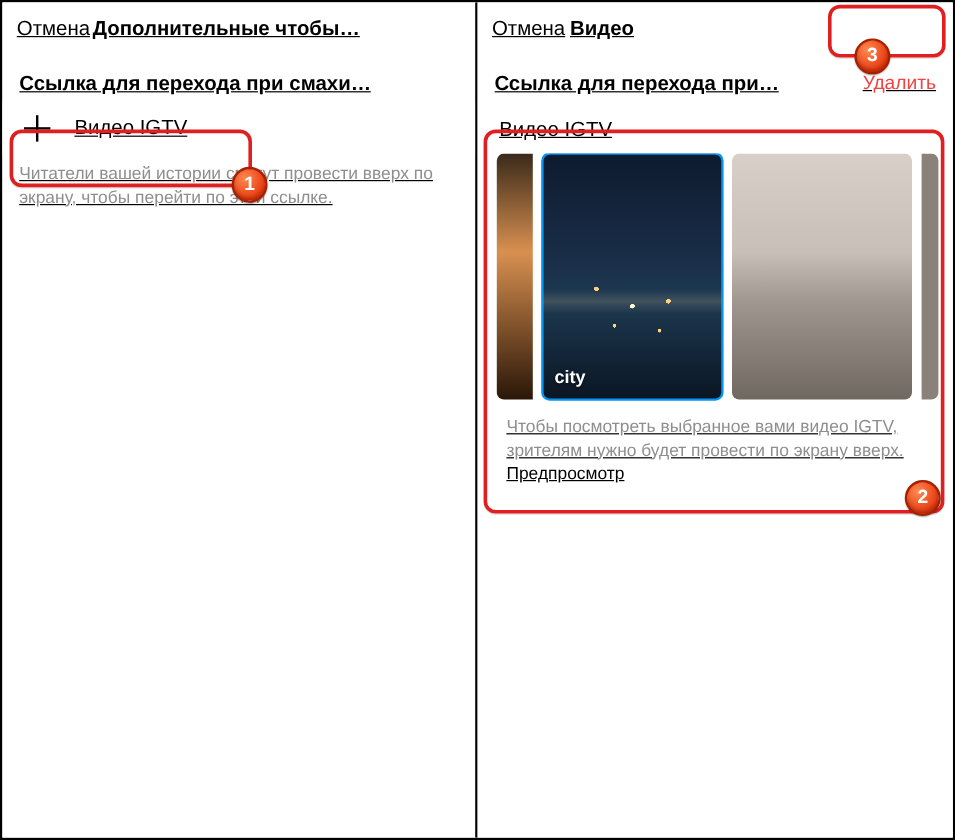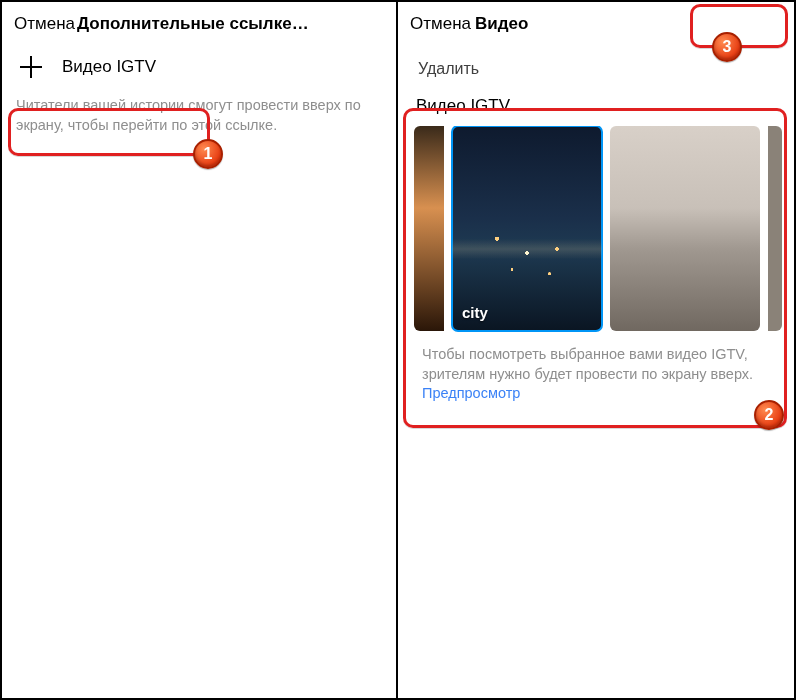"Отмена" .pane { text-decoration: none -> underline }
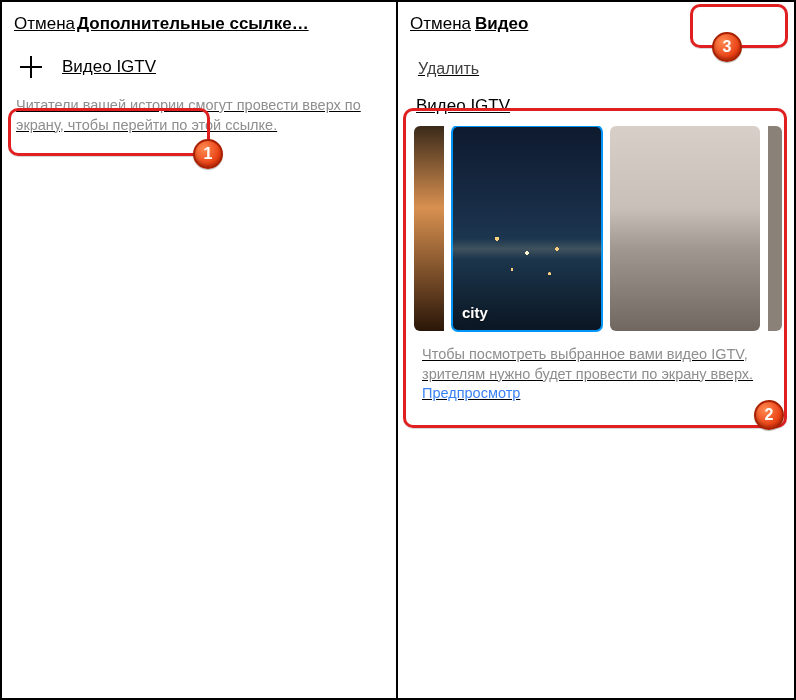"Дополнительные ссылке…" span.title { text: ссылке -> чтобы }
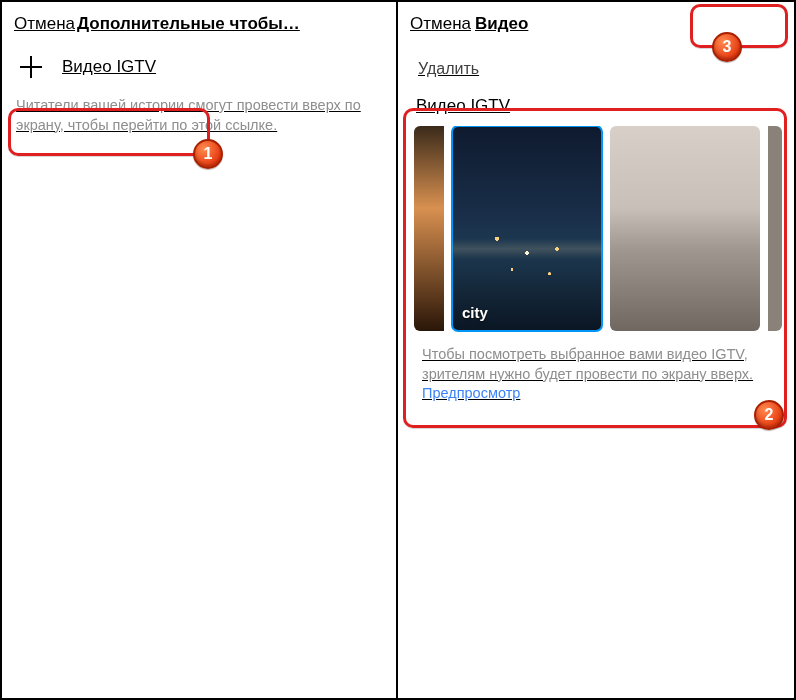"Ссылка для перехода при смахи…" div.section-head { html: none -> <div> <span>Ссылка для перехода при смахи…</span> </div> }
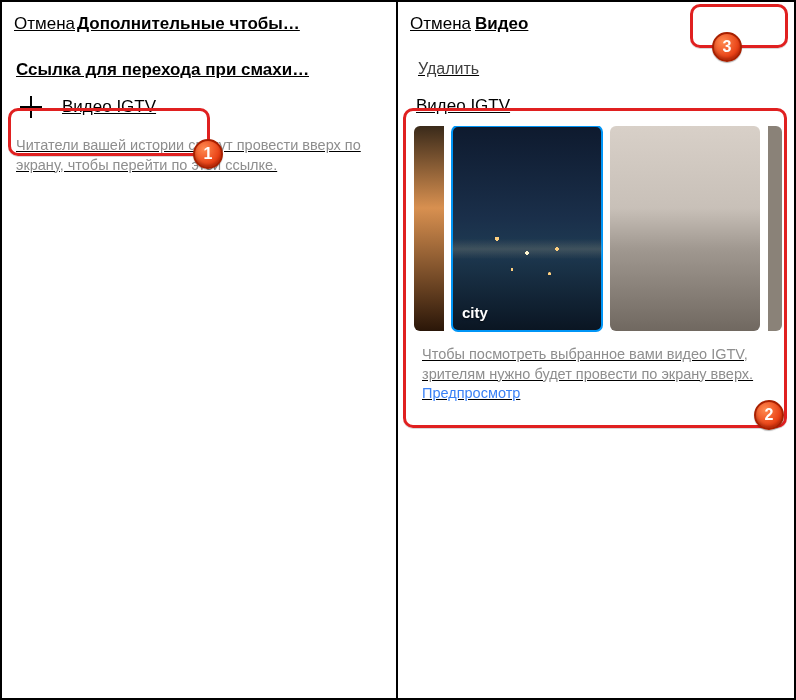"Ссылка для перехода при…" span.label { html: none -> <span>Ссылка для перехода при…</span> }
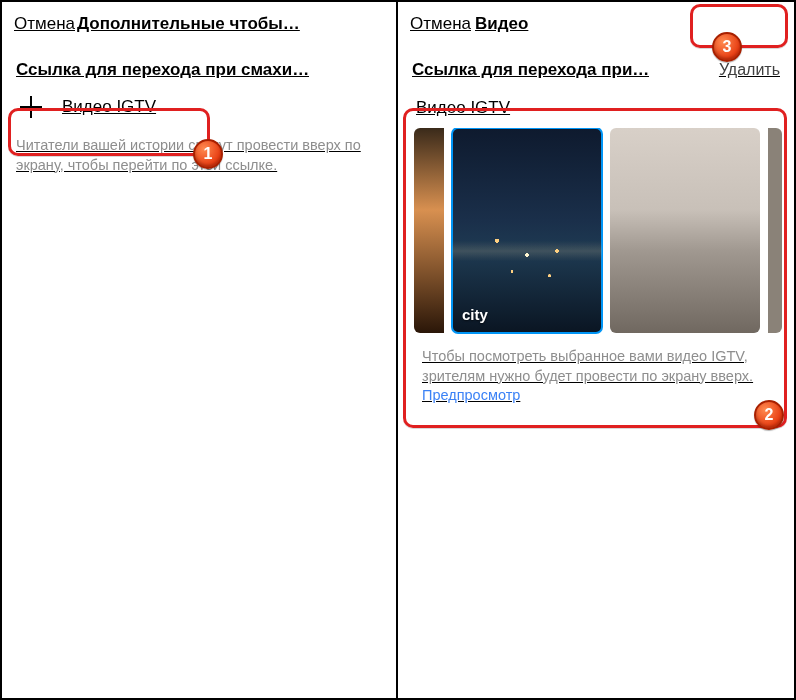"Удалить" .section-head .del { color: #404040 -> #ef4444 }
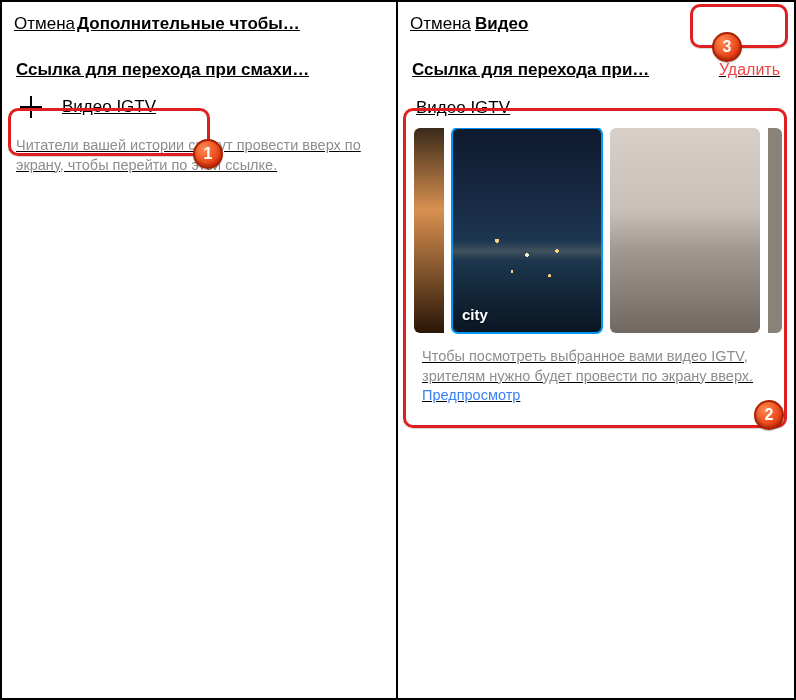"Предпросмотр" .hint .link { color: #3b82f6 -> #000000 }
